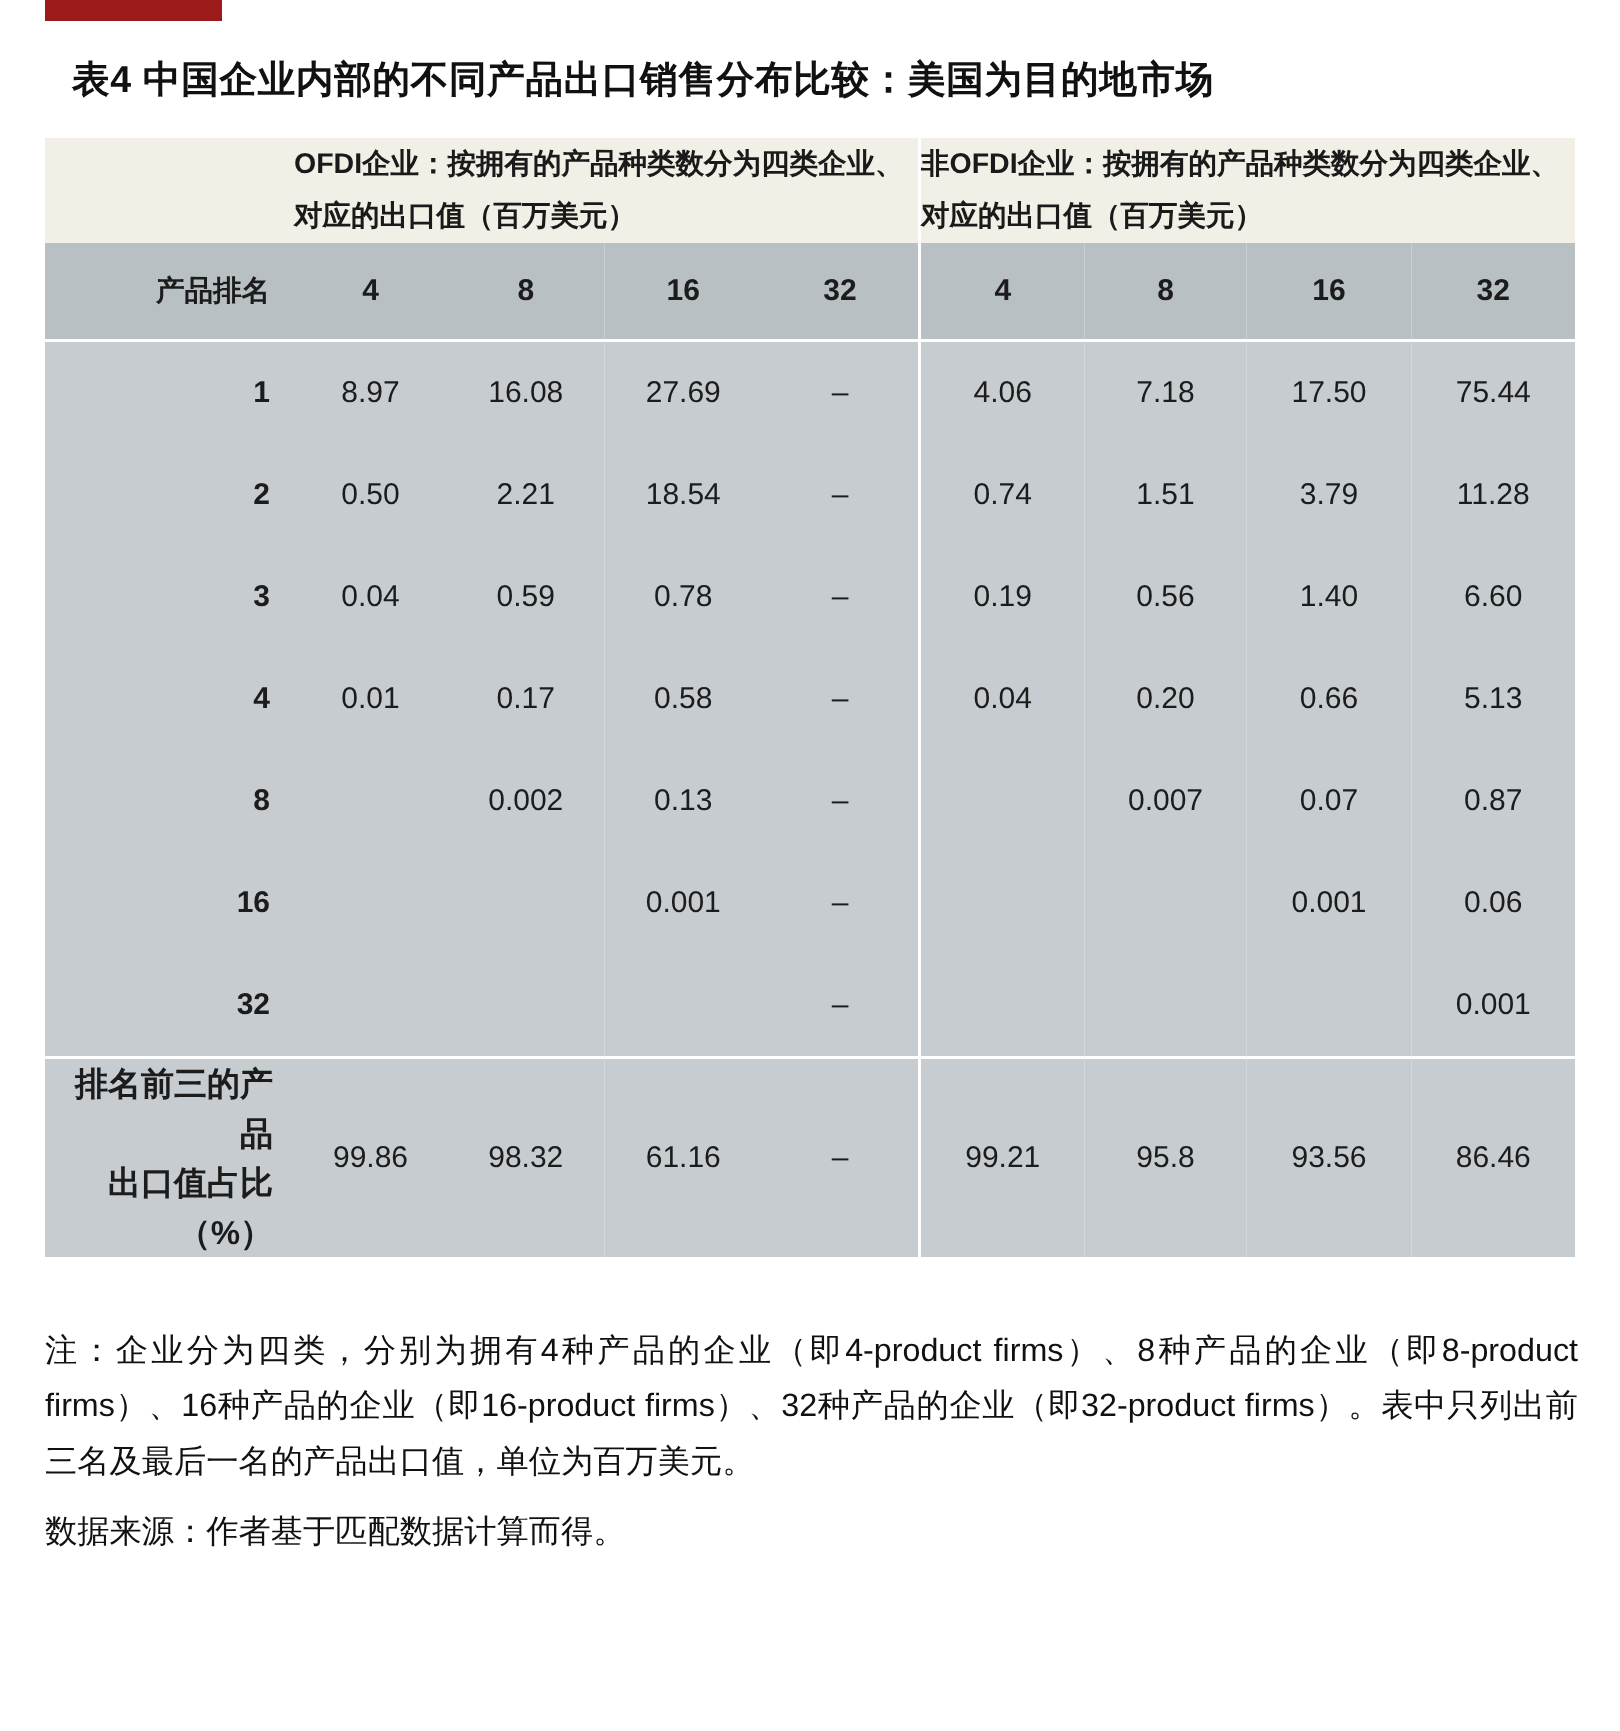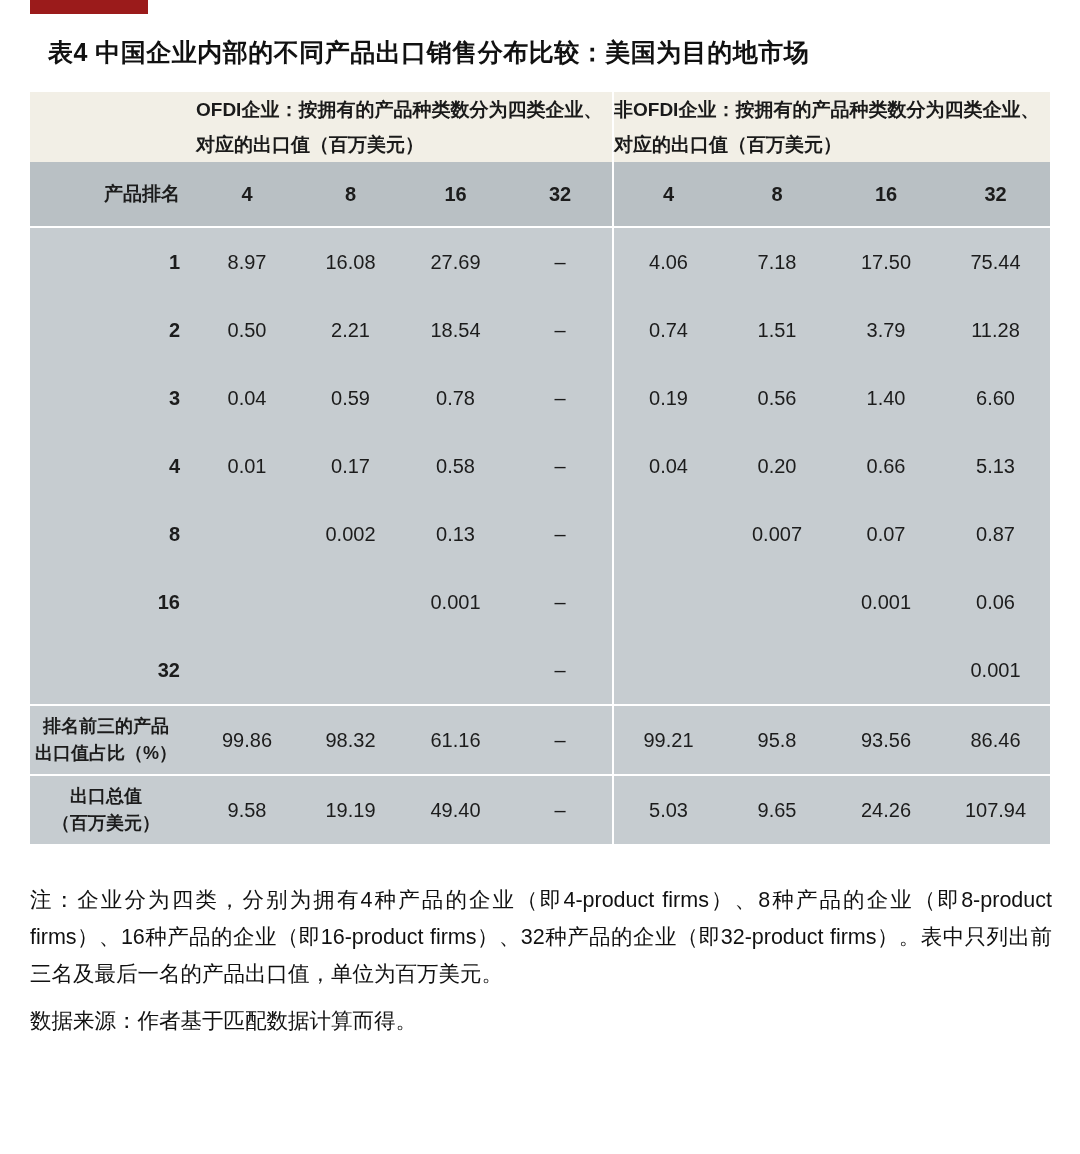"排名前三的产品" .summary-row td.rowlabel { font-size: 18px -> 22px; text-align: center -> right }
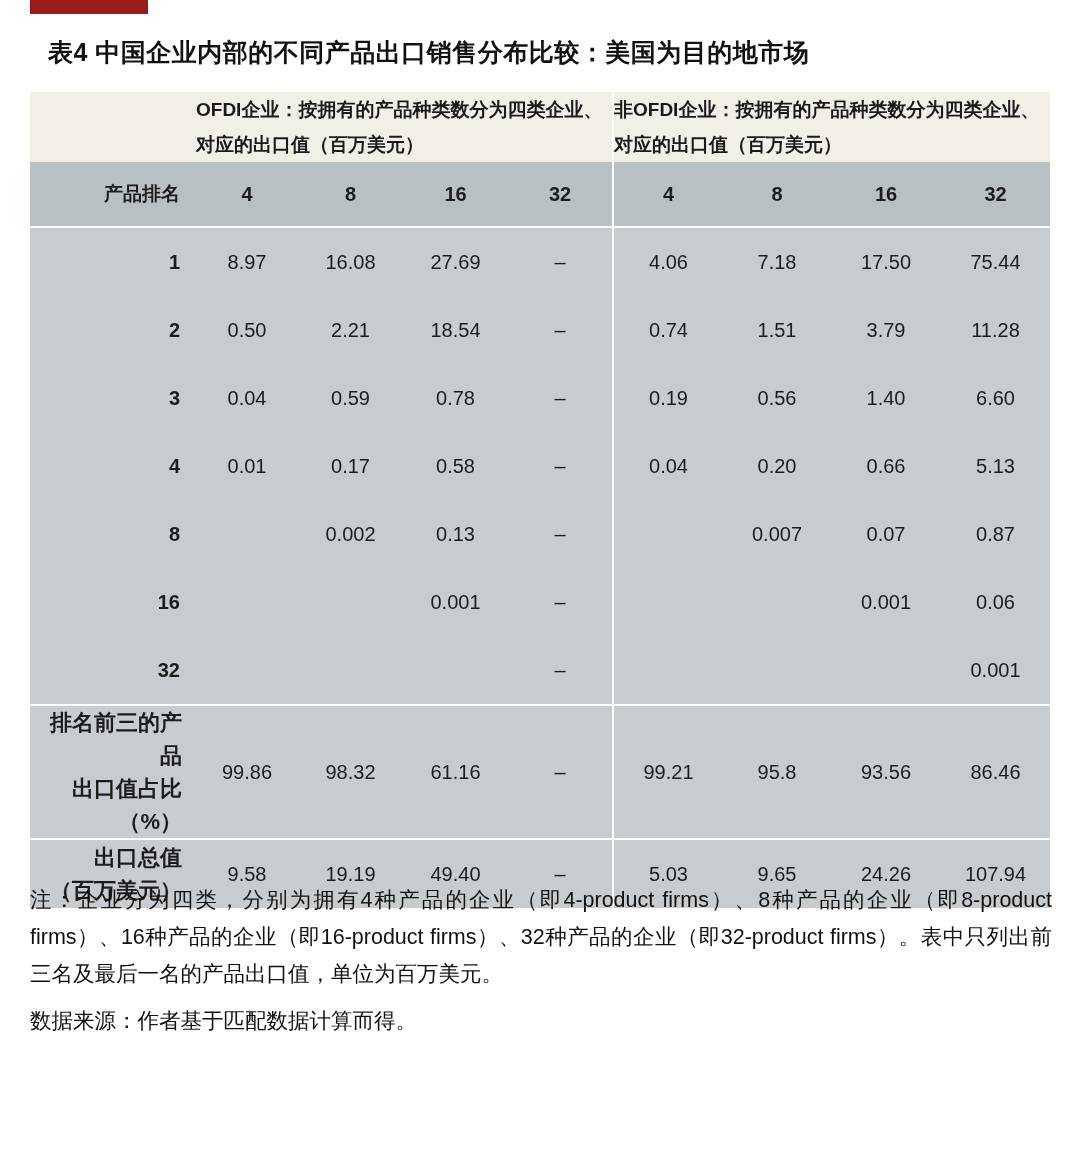"出口总值" tr.summary-row { html: <tr> <td> <div>出口总值</div> <div>（百万美元）</div> </td> <td>9.58</td> <td>19.19</td> <td>49.40</td> <td>–</td> <td>5.03</td> <td>9.65</td> <td>24.26</td> <td>107.94</td> </tr> -> none }
